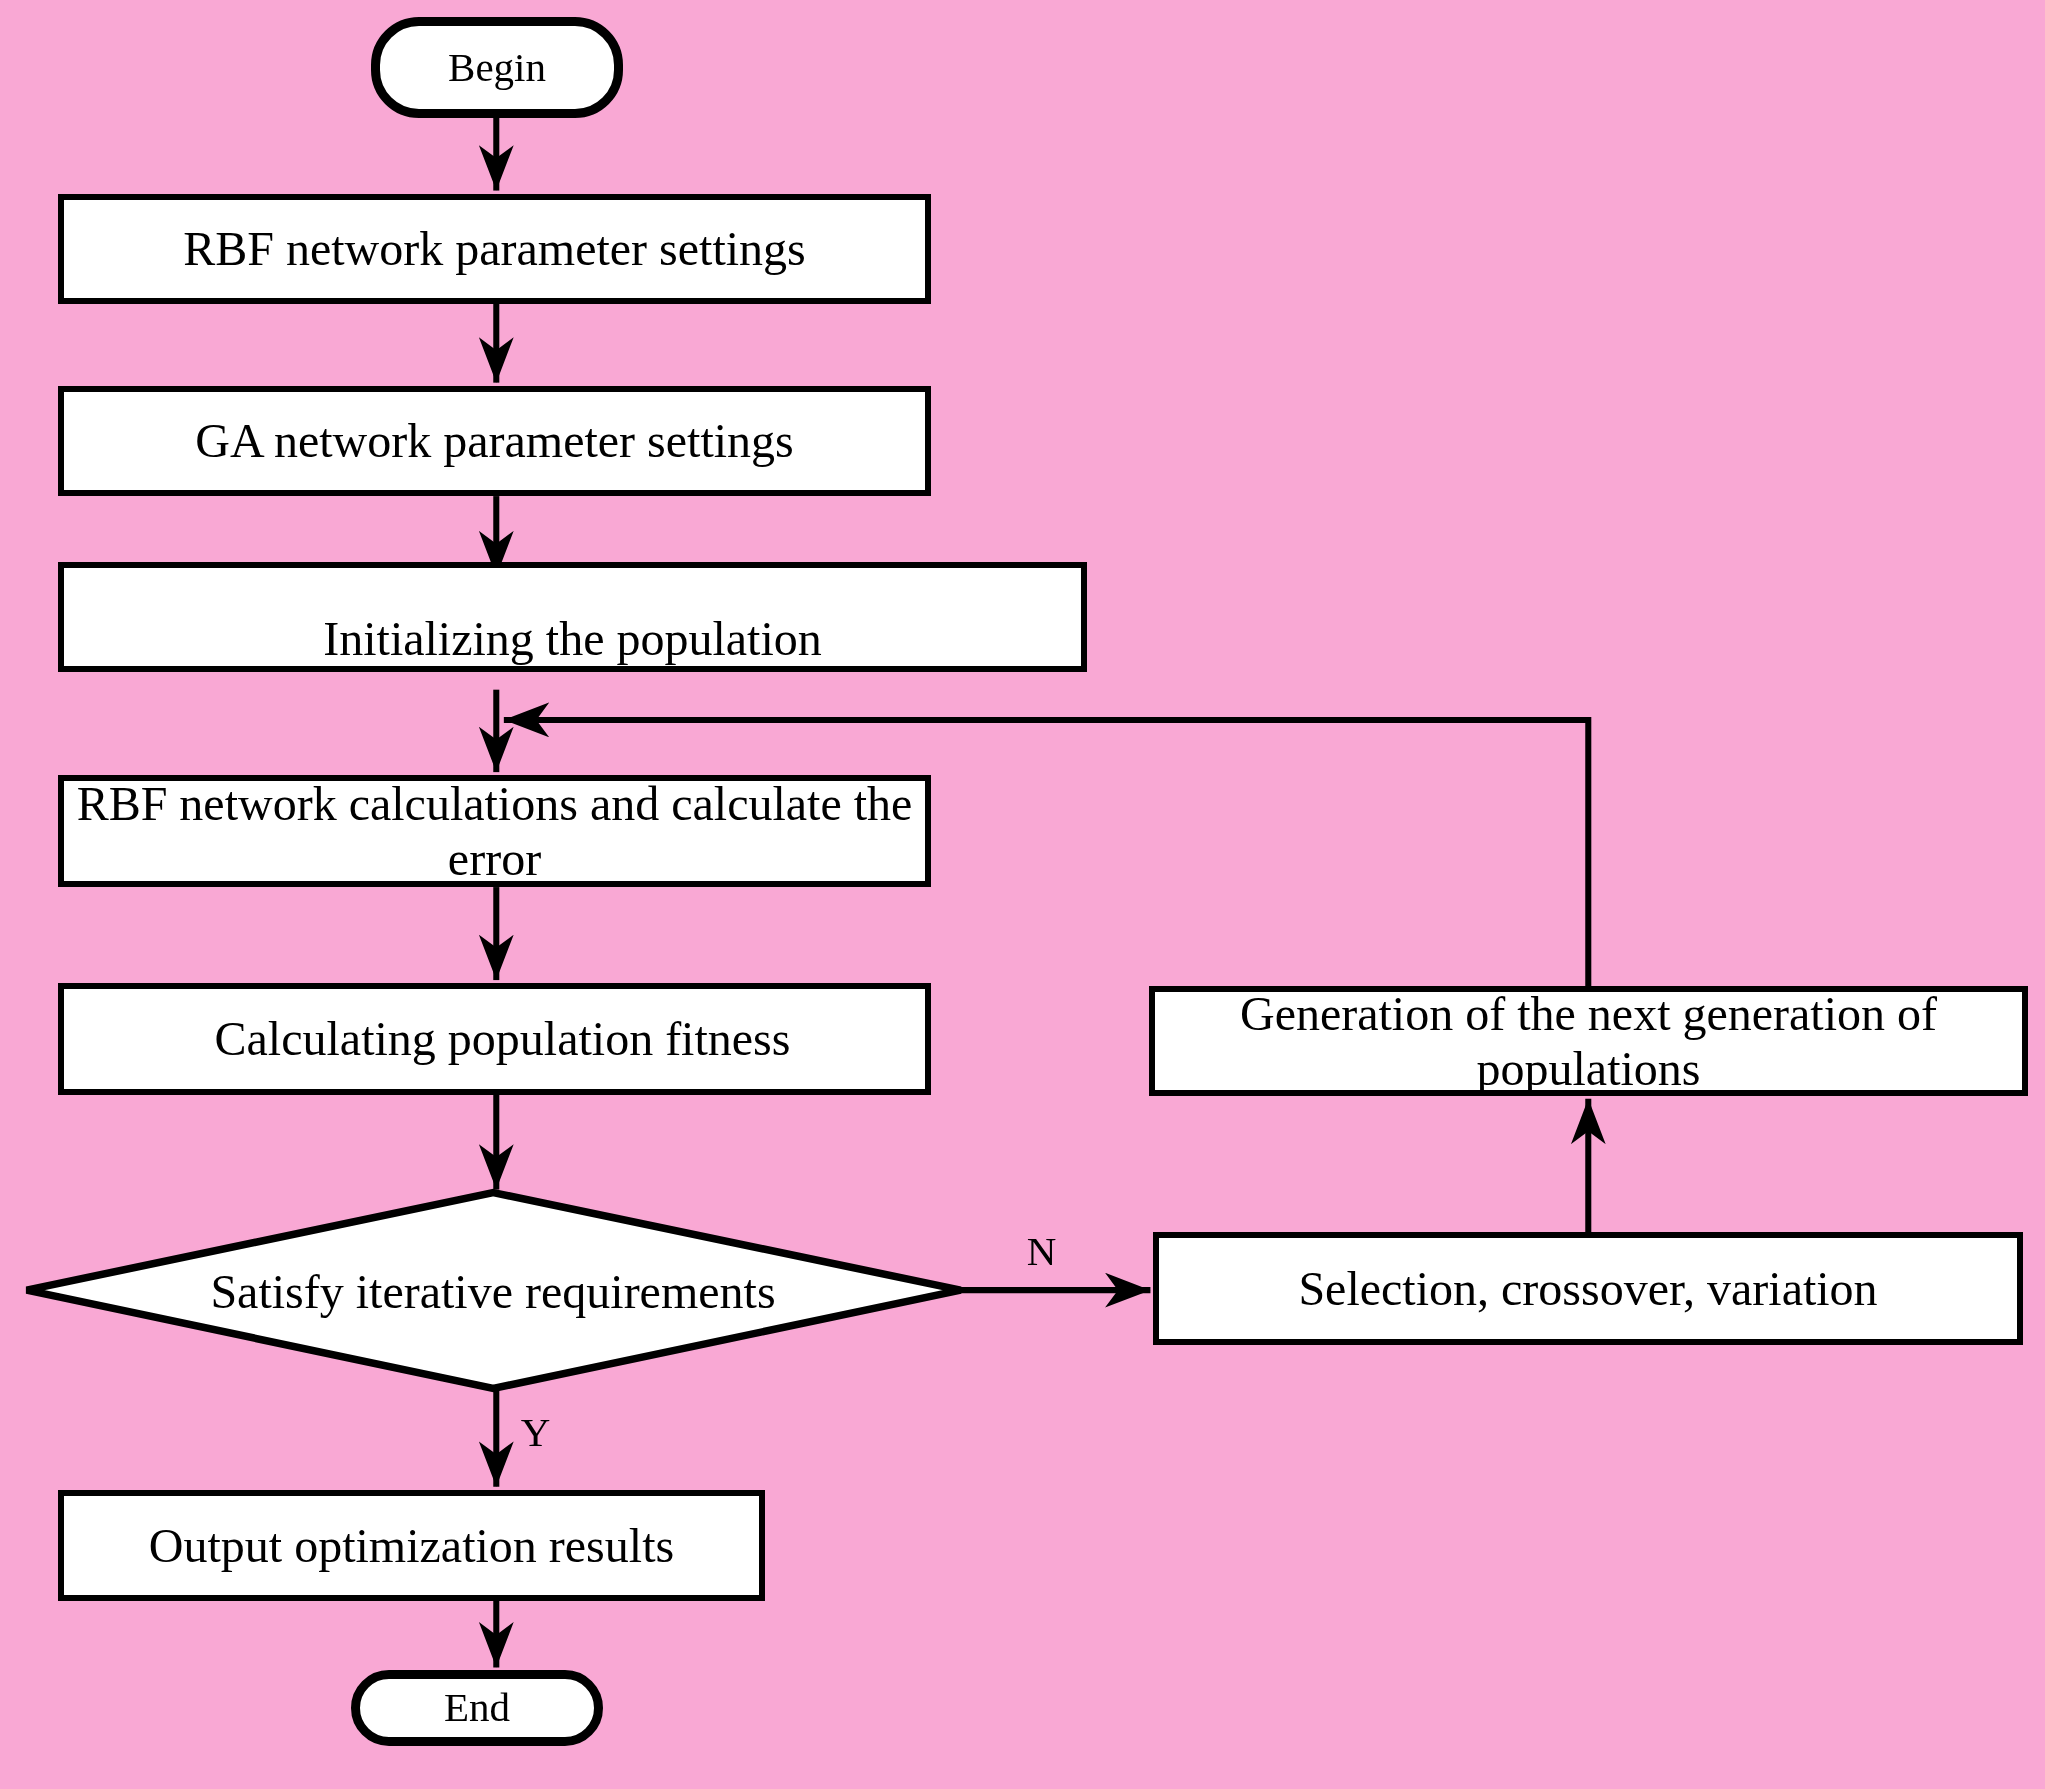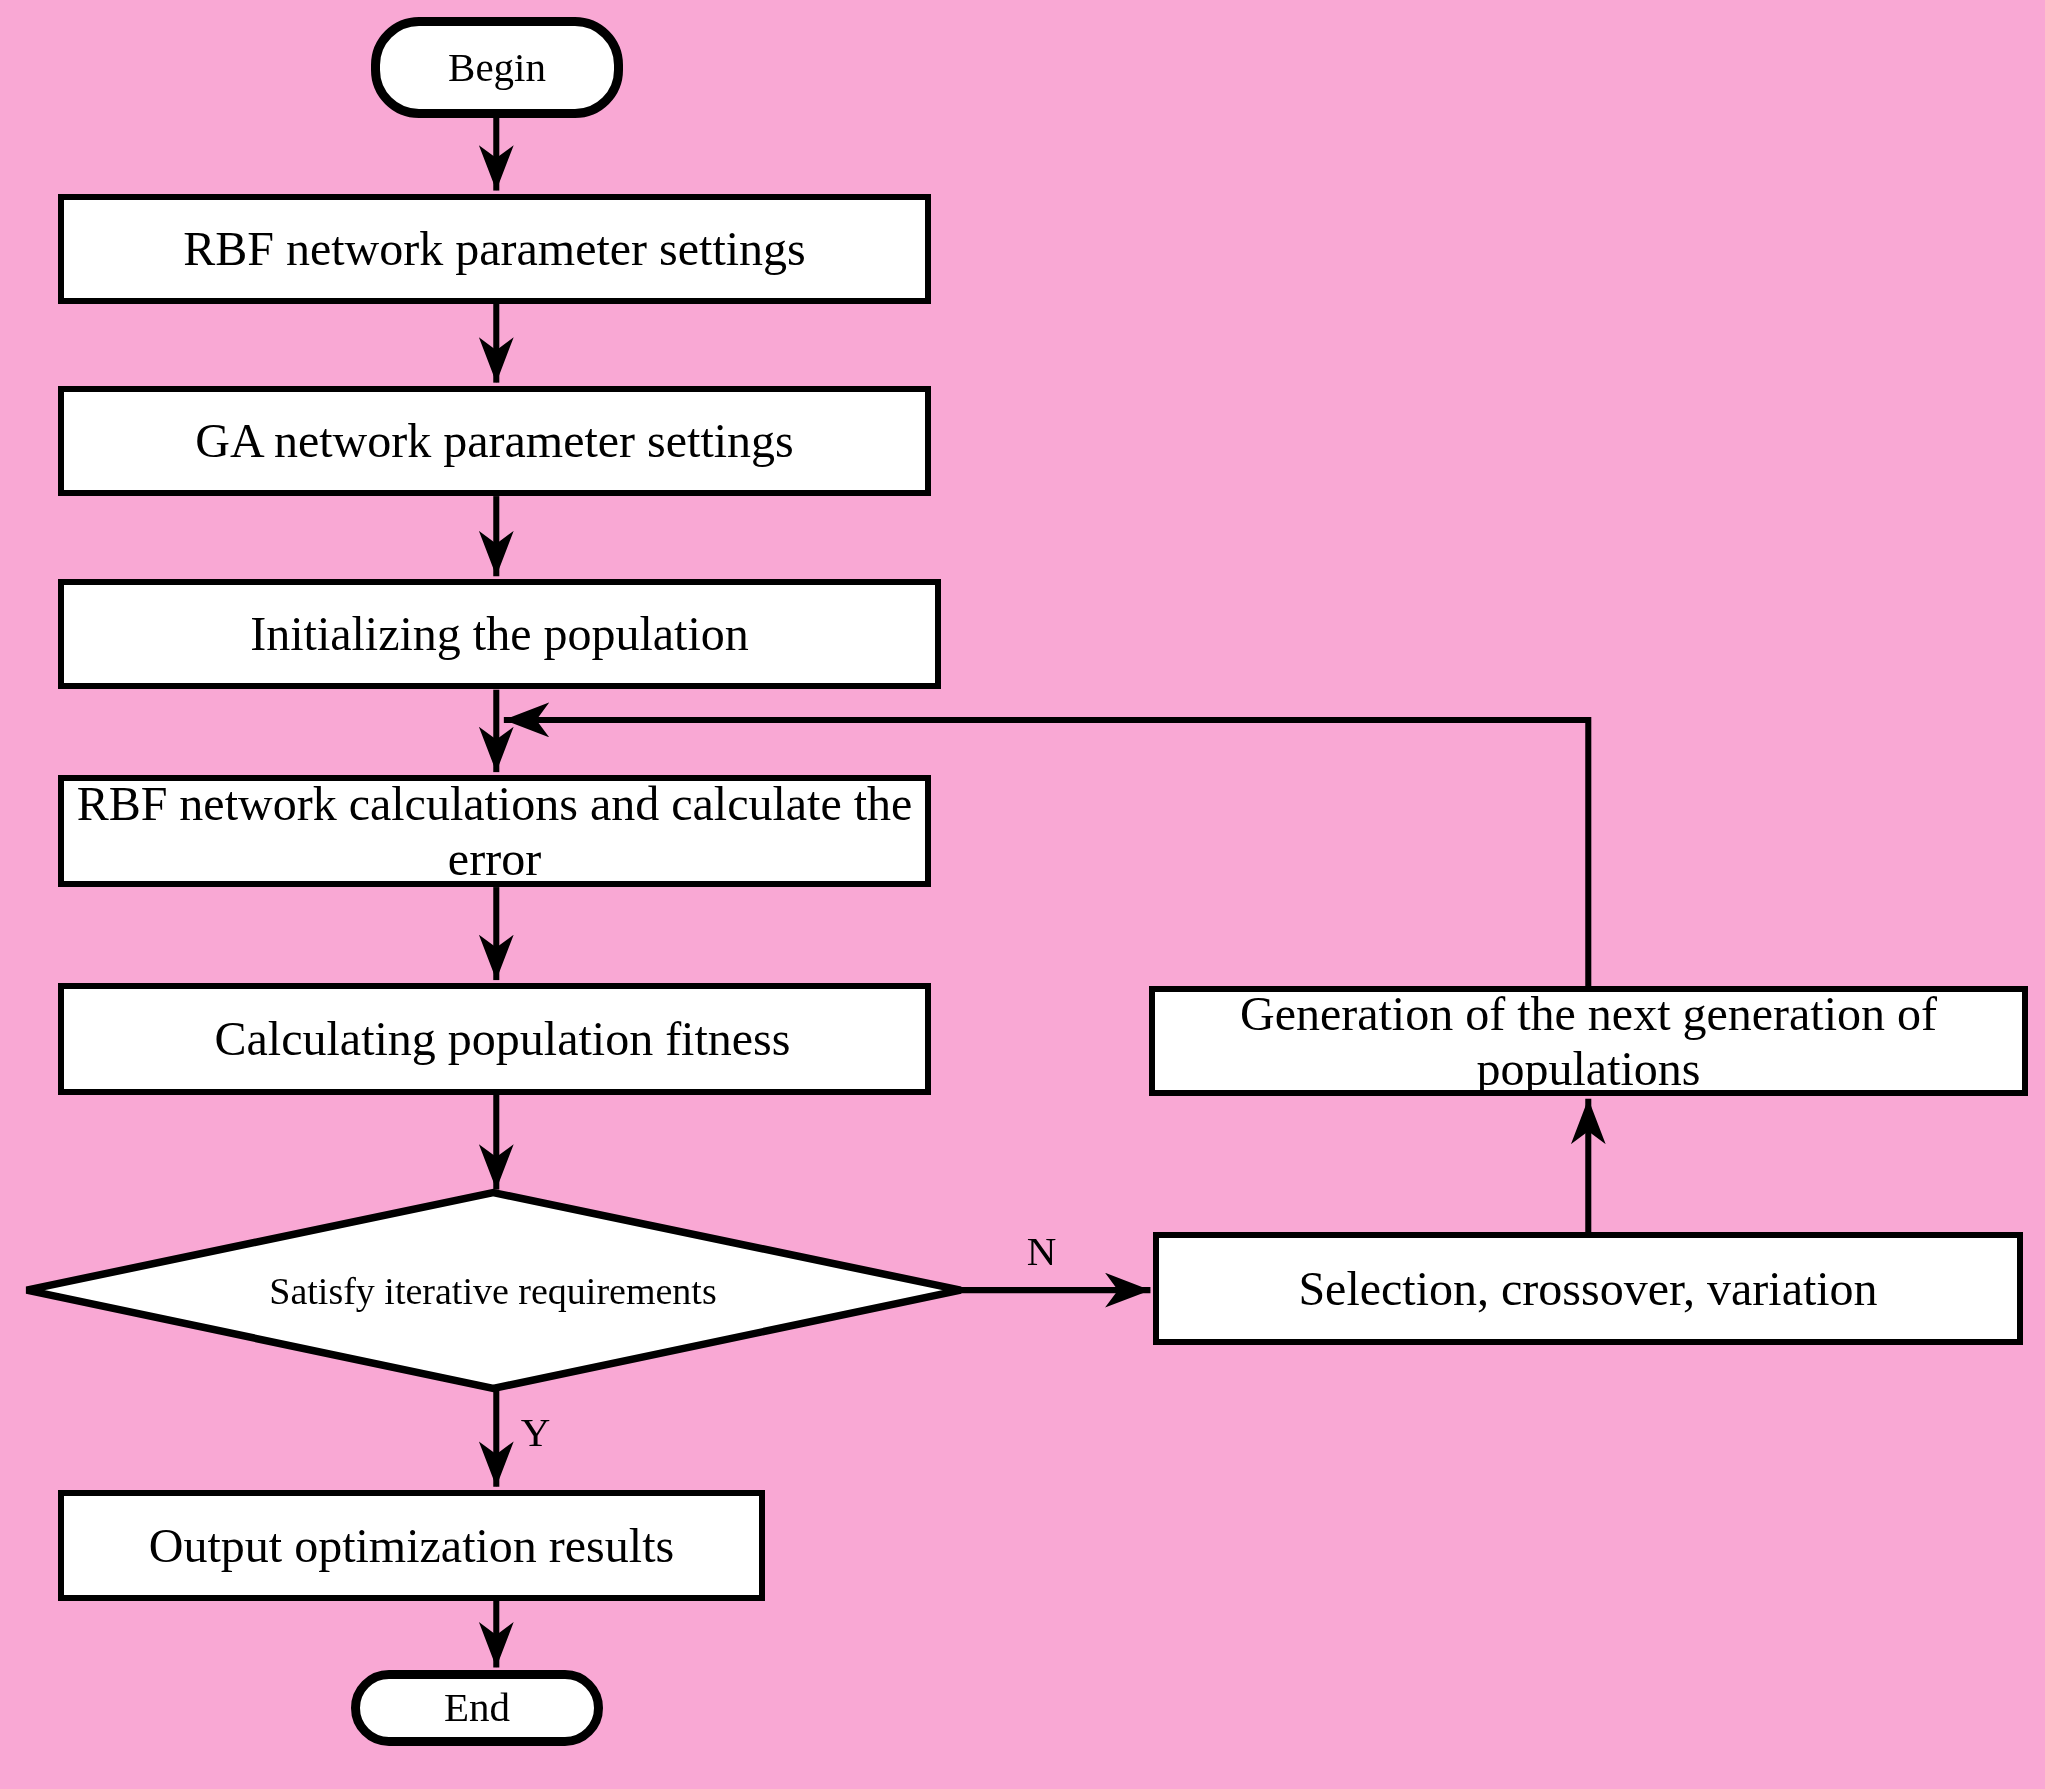"Initializing the population" div.node { align-items: none -> flex-end; top: 579px -> 562px; width: 883px -> 1029px }
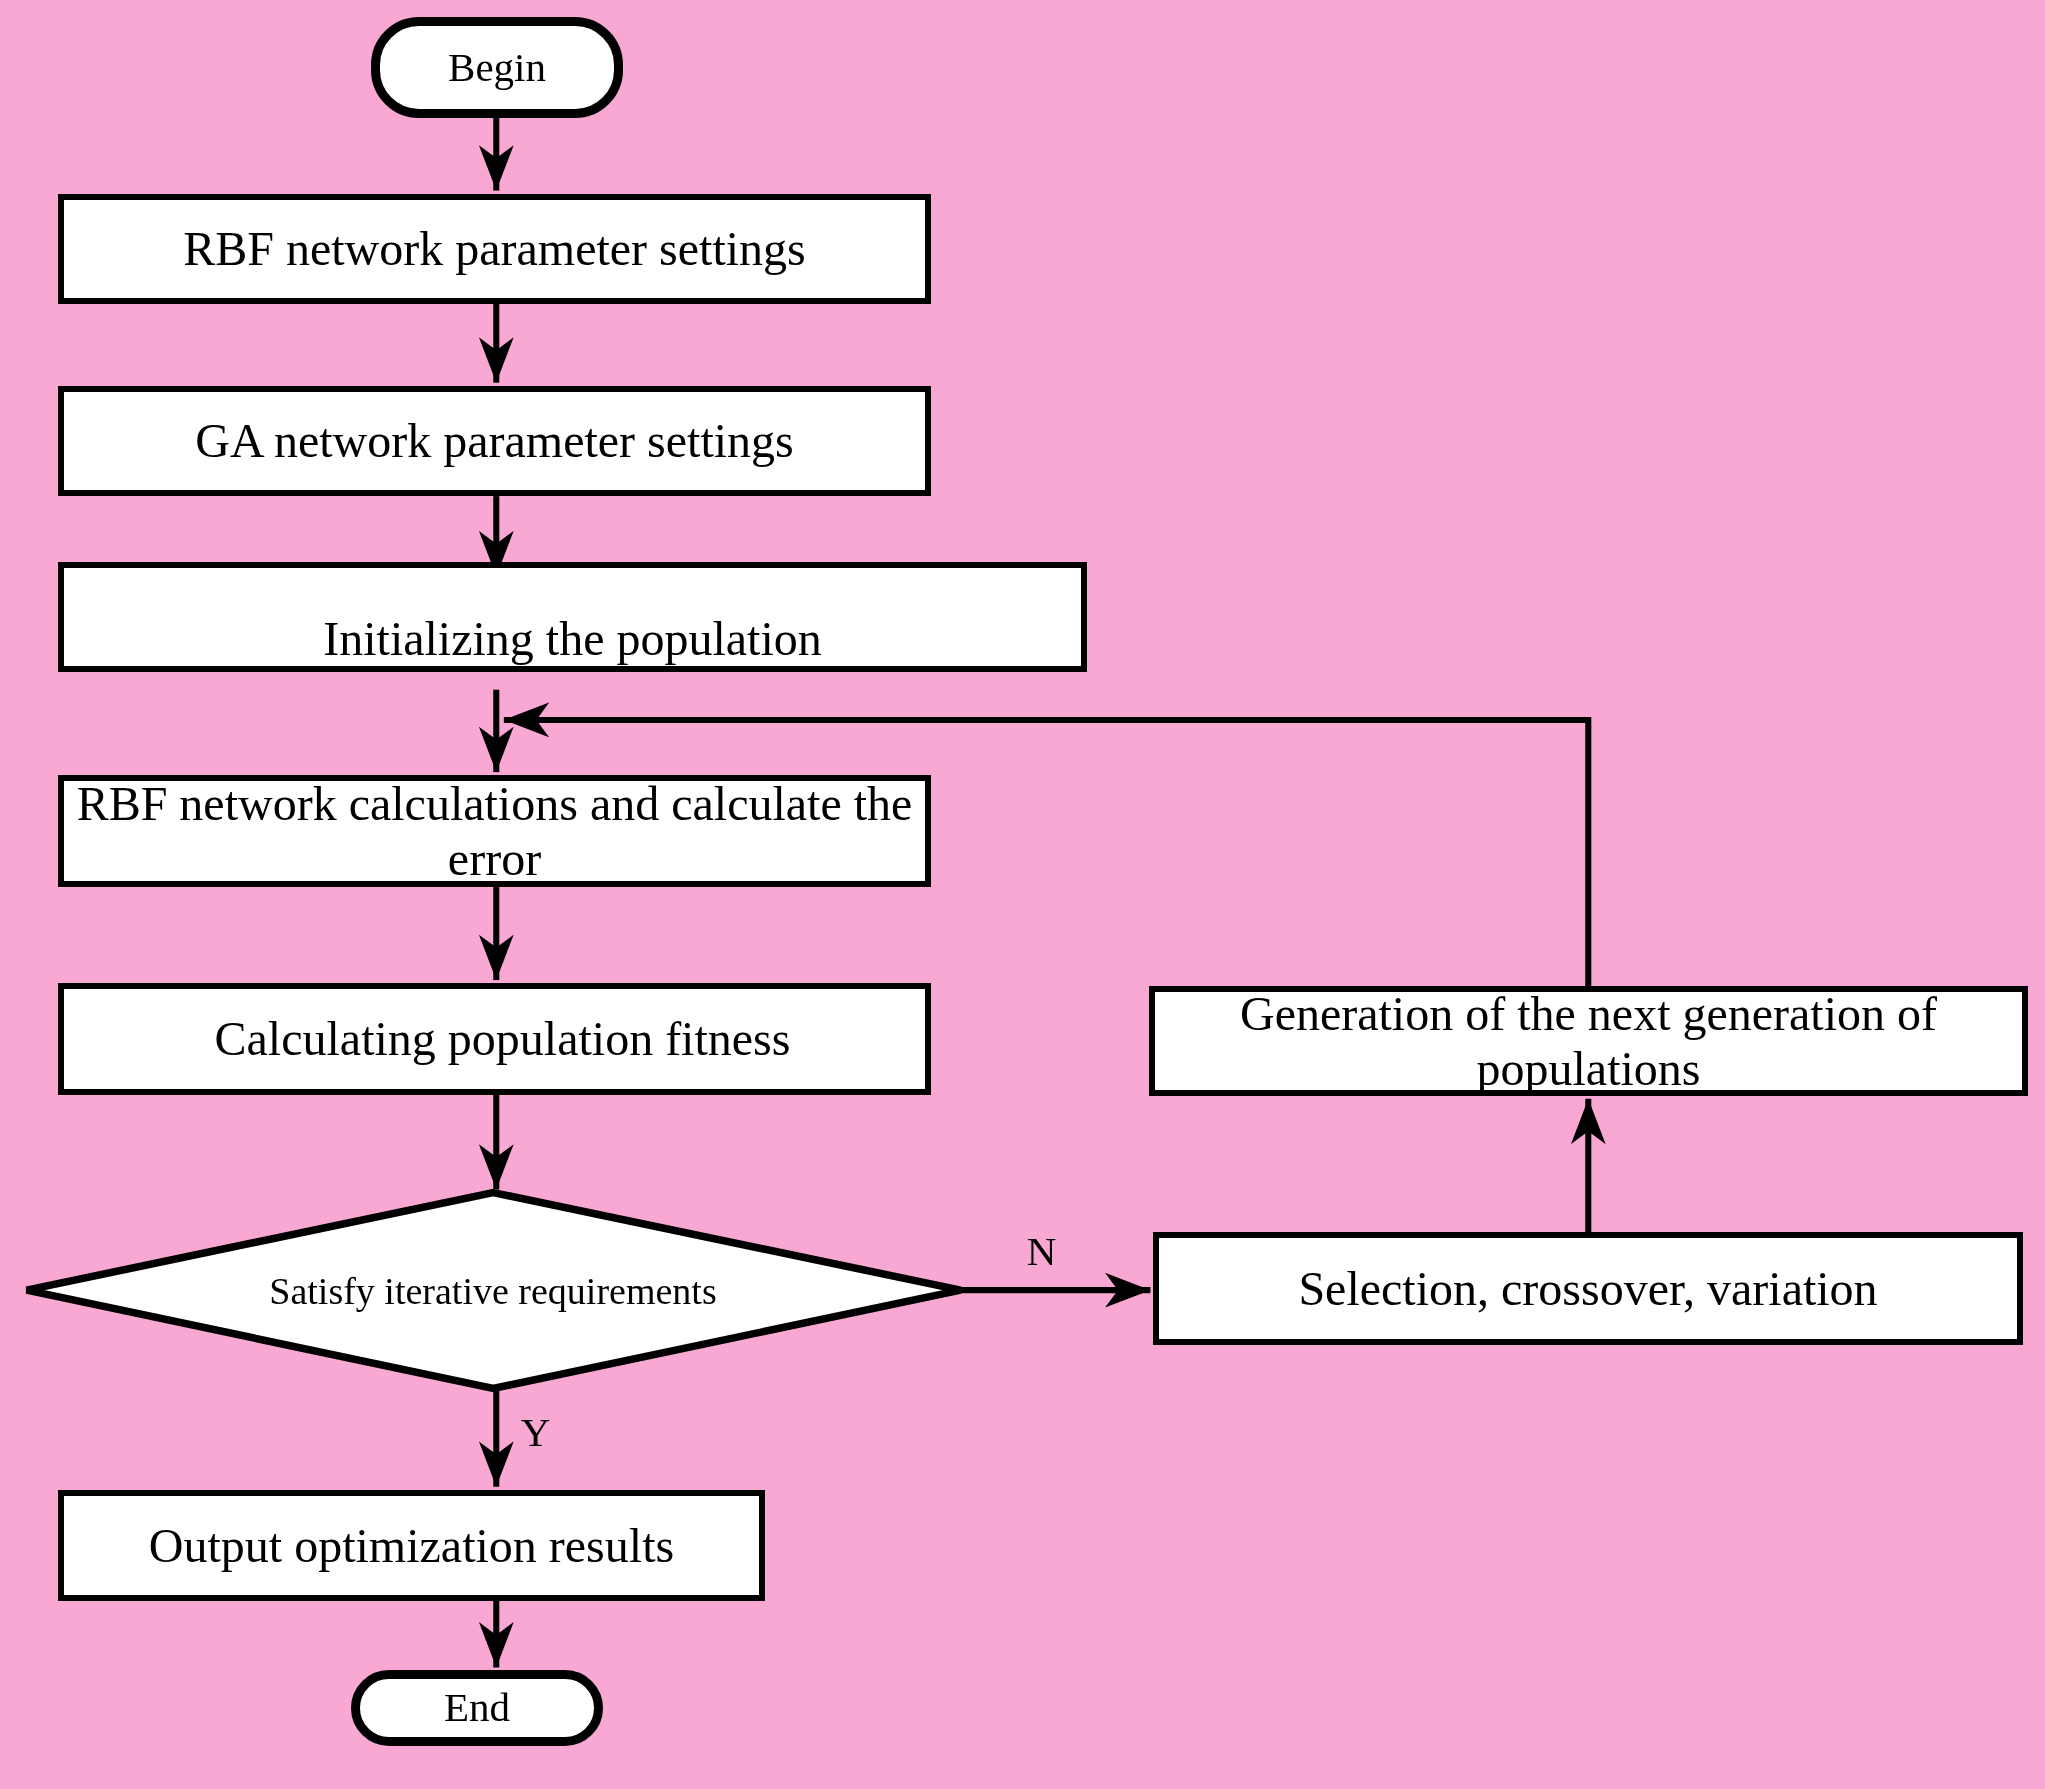"Satisfy iterative requirements" .decision-label { font-size: 38px -> 48px }
